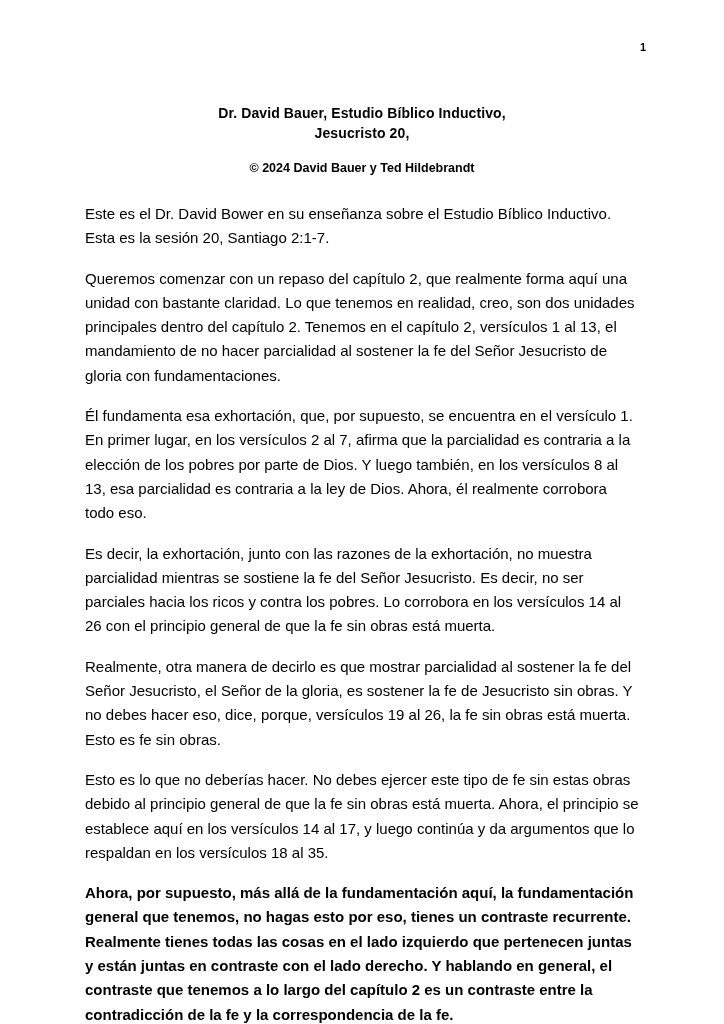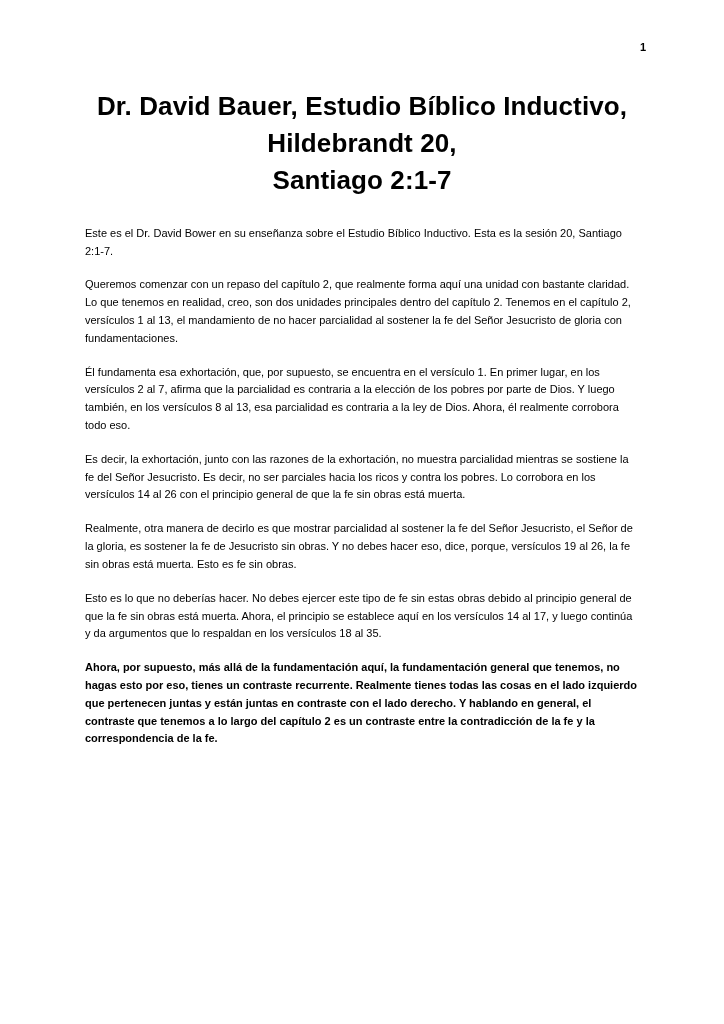"Dr. David Bauer, Estudio Bíblico" .doc-title { font-size: 26px -> 14px; margin: 0 -> 16px }
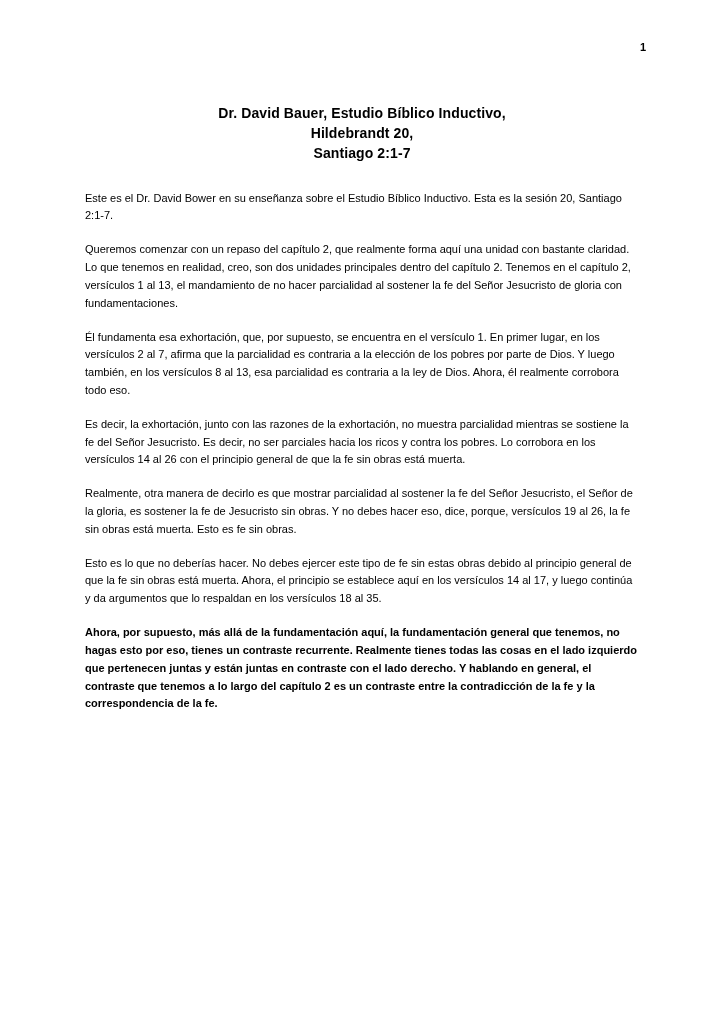"Hildebrandt 20," span.line { text: Hildebrandt -> Jesucristo }
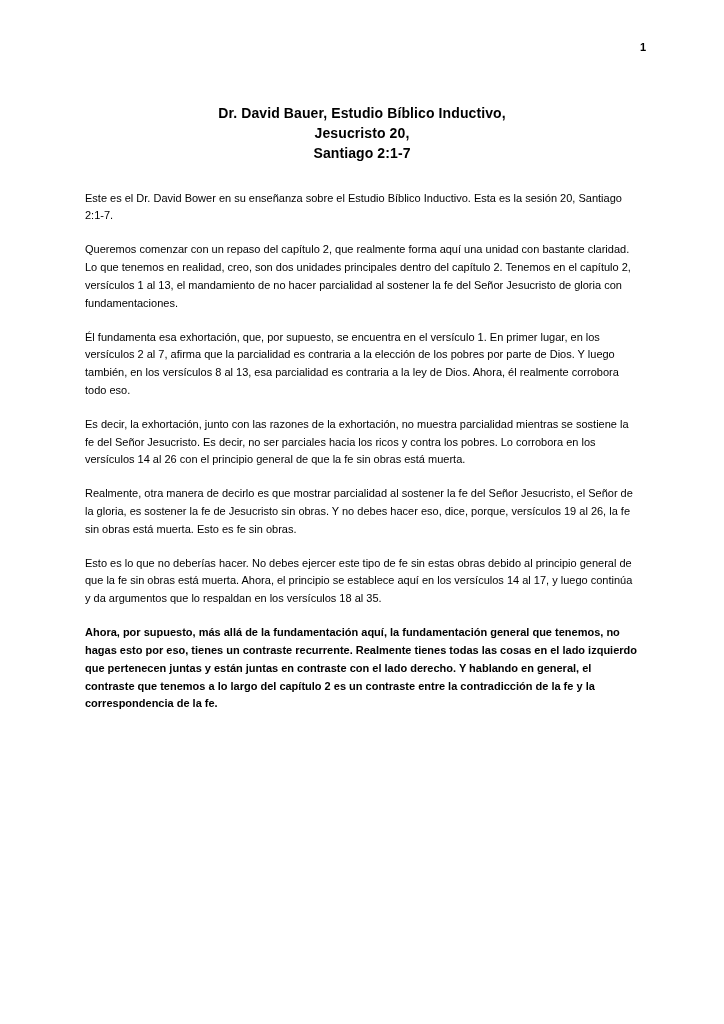"Santiago 2:1-7" span.line { html: <span>Santiago 2:1-7</span> -> none }
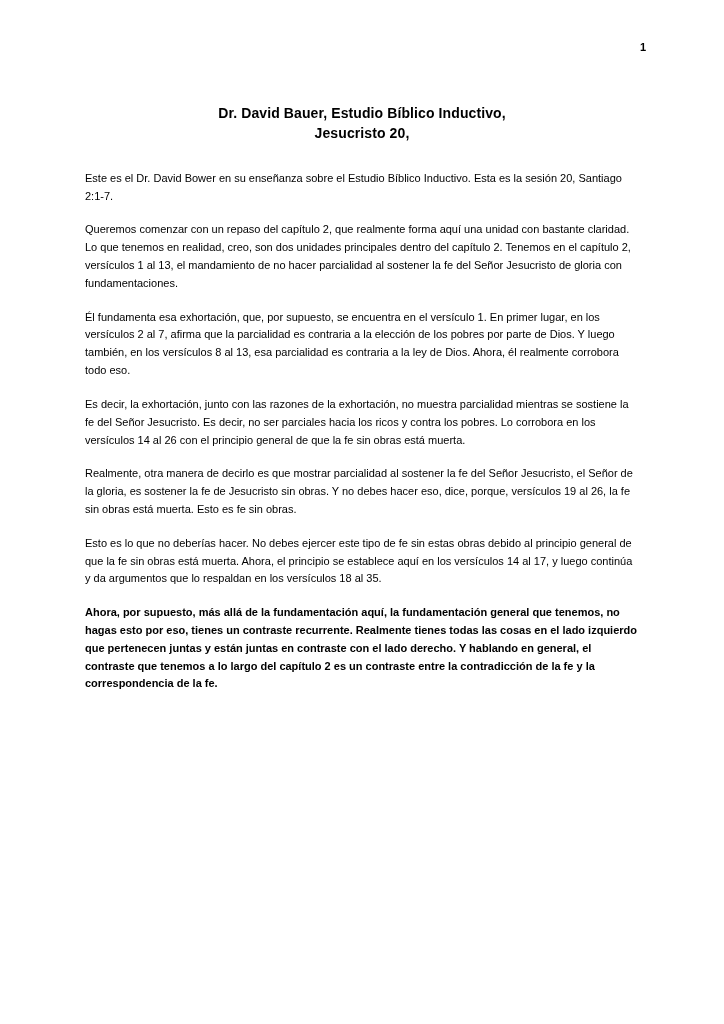"© 2024 David Bauer y" div.copyright { html: none -> <div>© 2024 David Bauer y Ted Hildebrandt</div> }
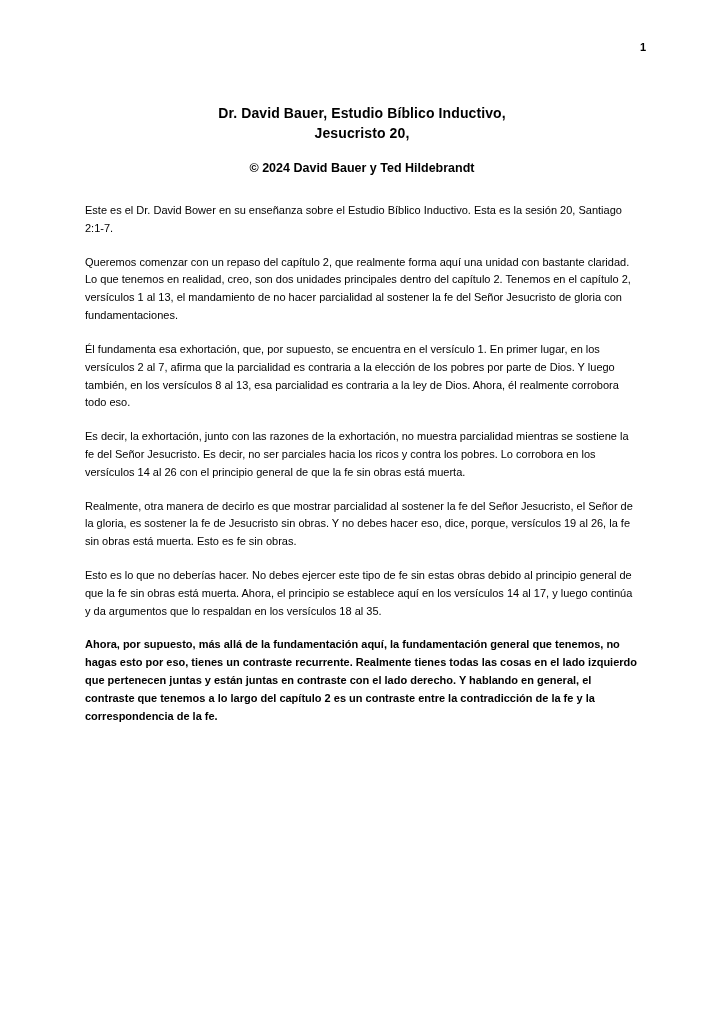"Este es el Dr. David" .para { font-size: 11px -> 15px }
